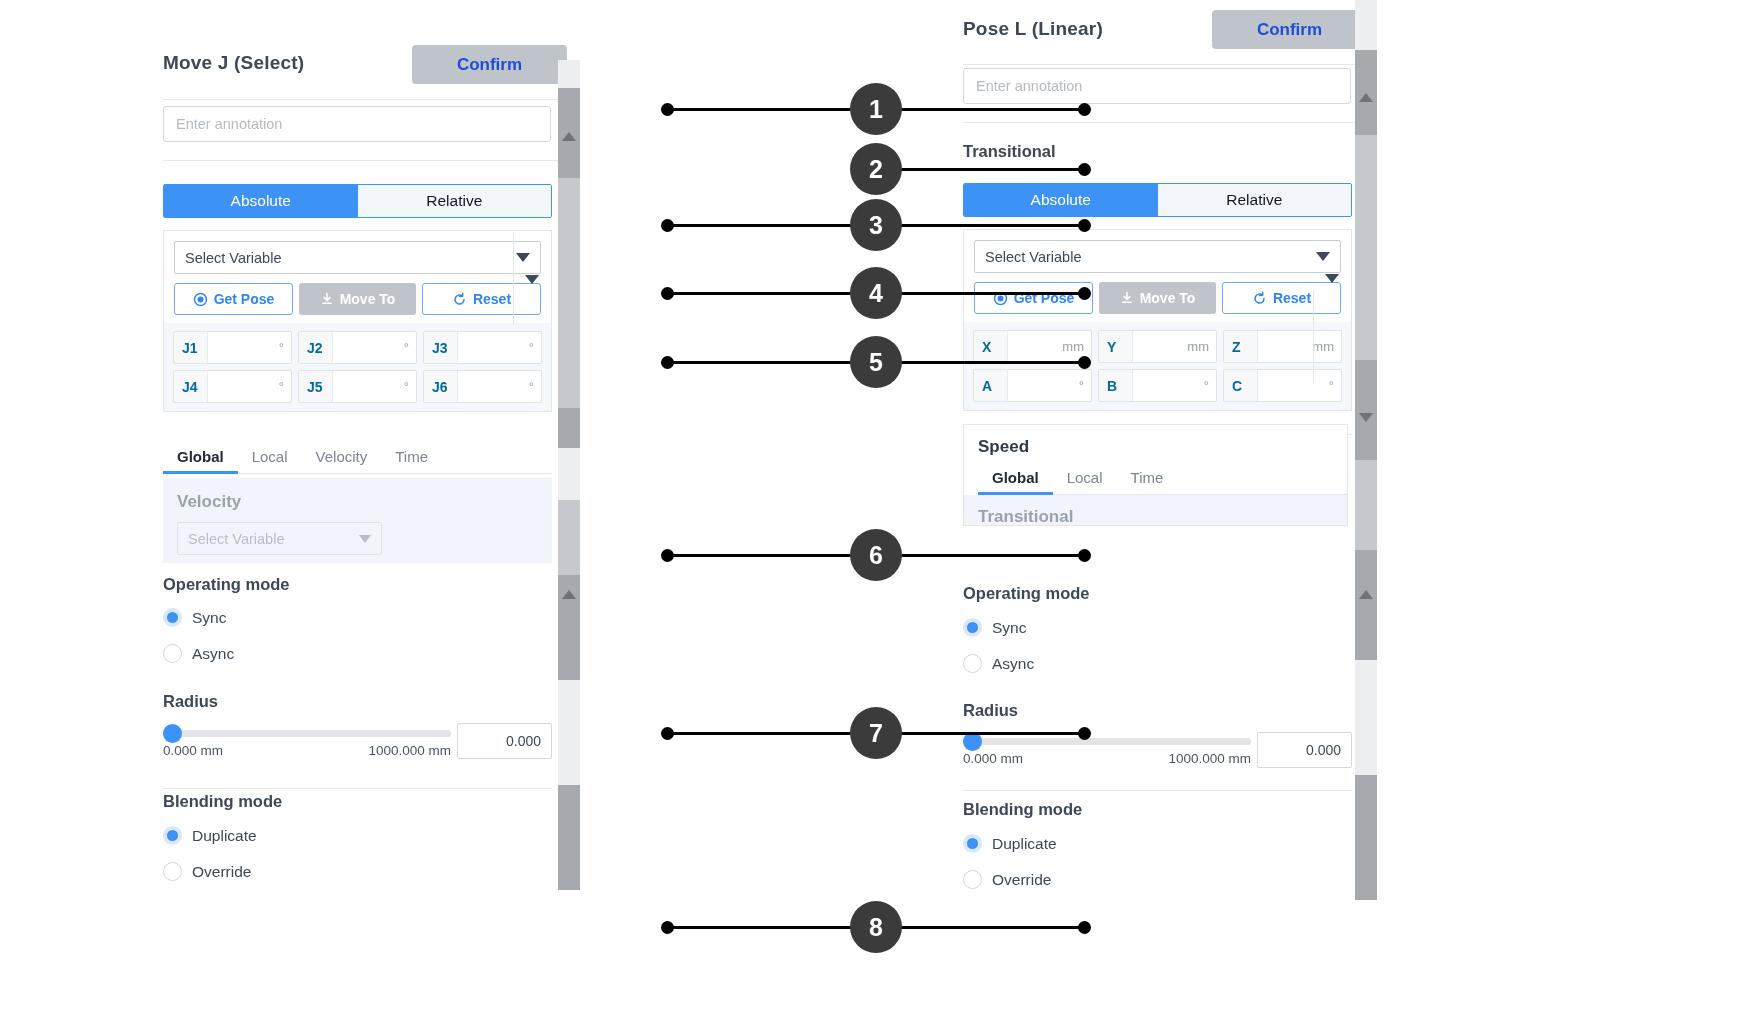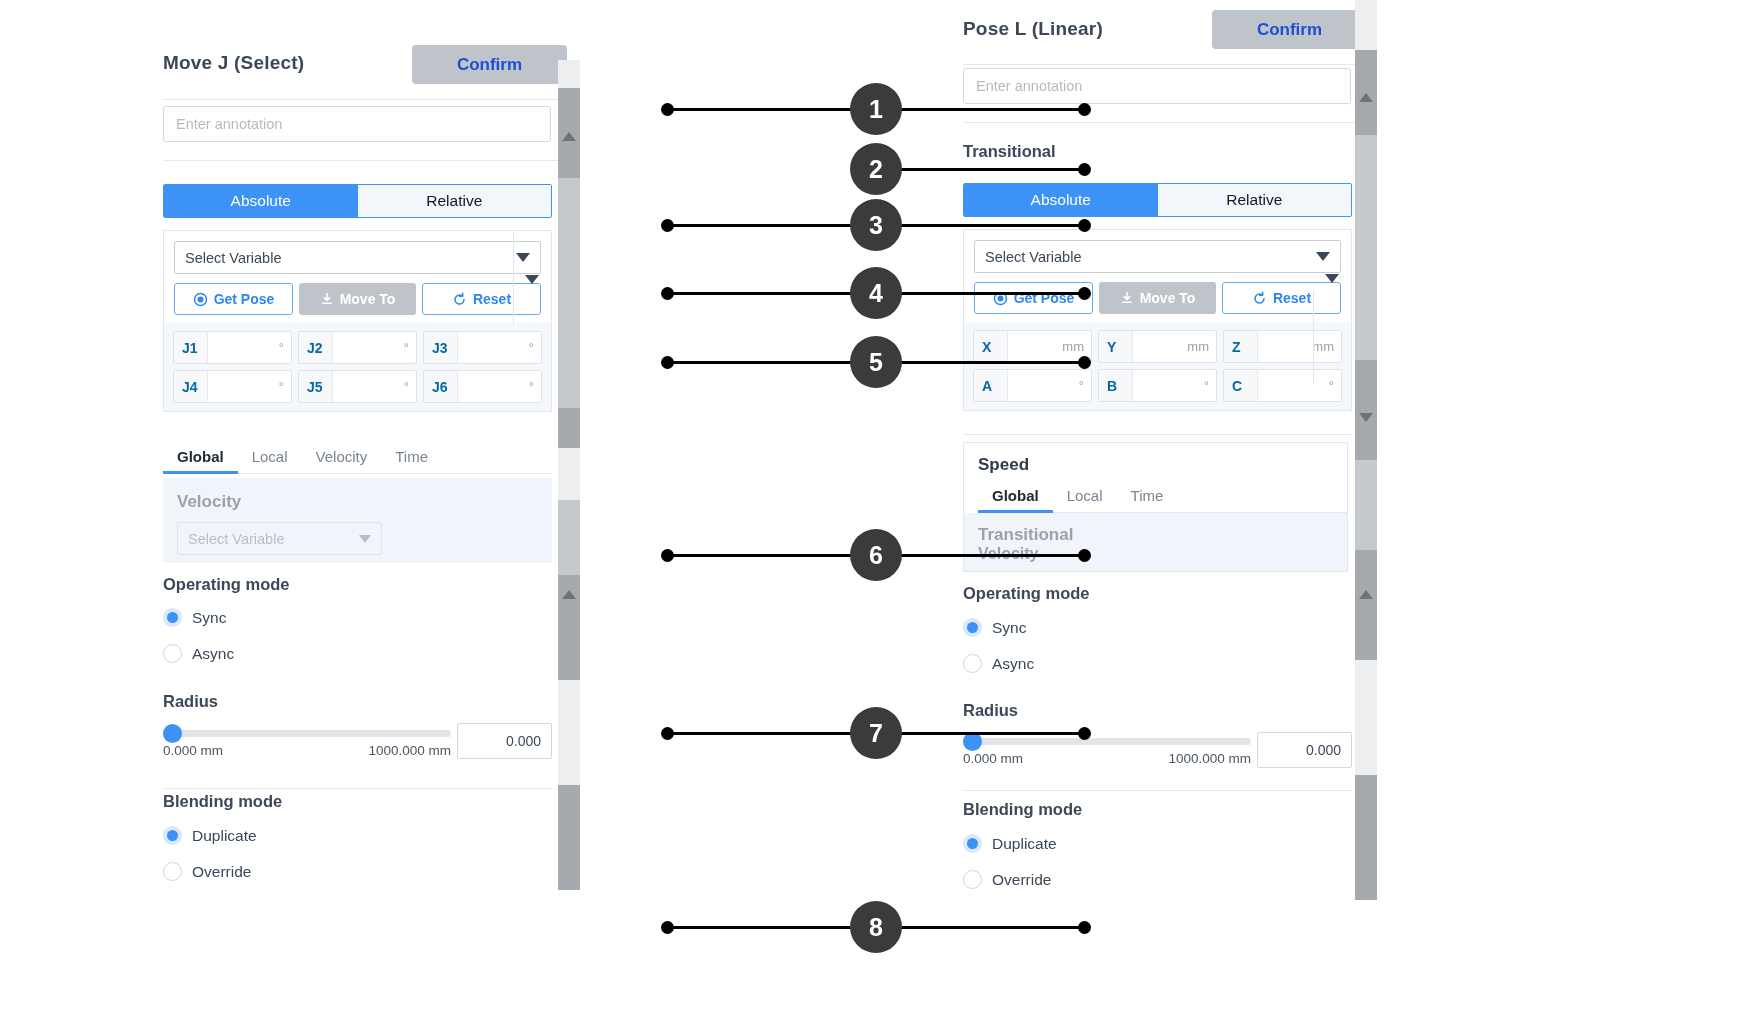"Speed" div.speed-card { height: 130px -> 102px; top: 470px -> 452px }
